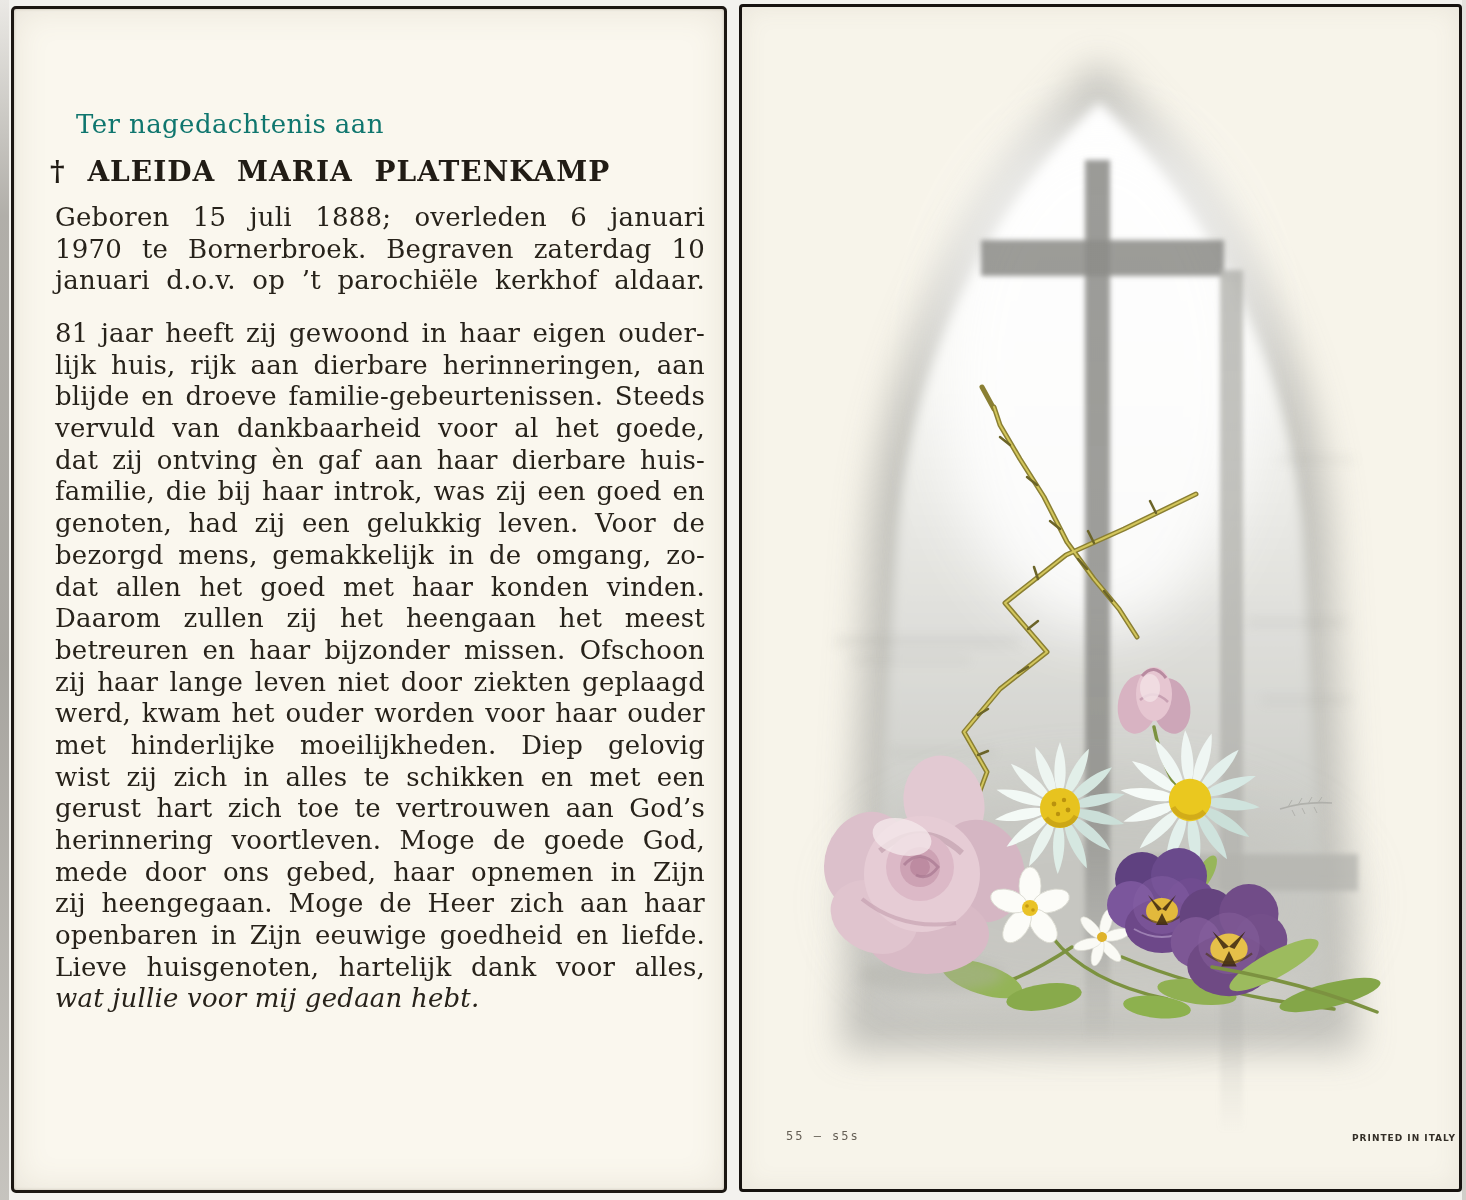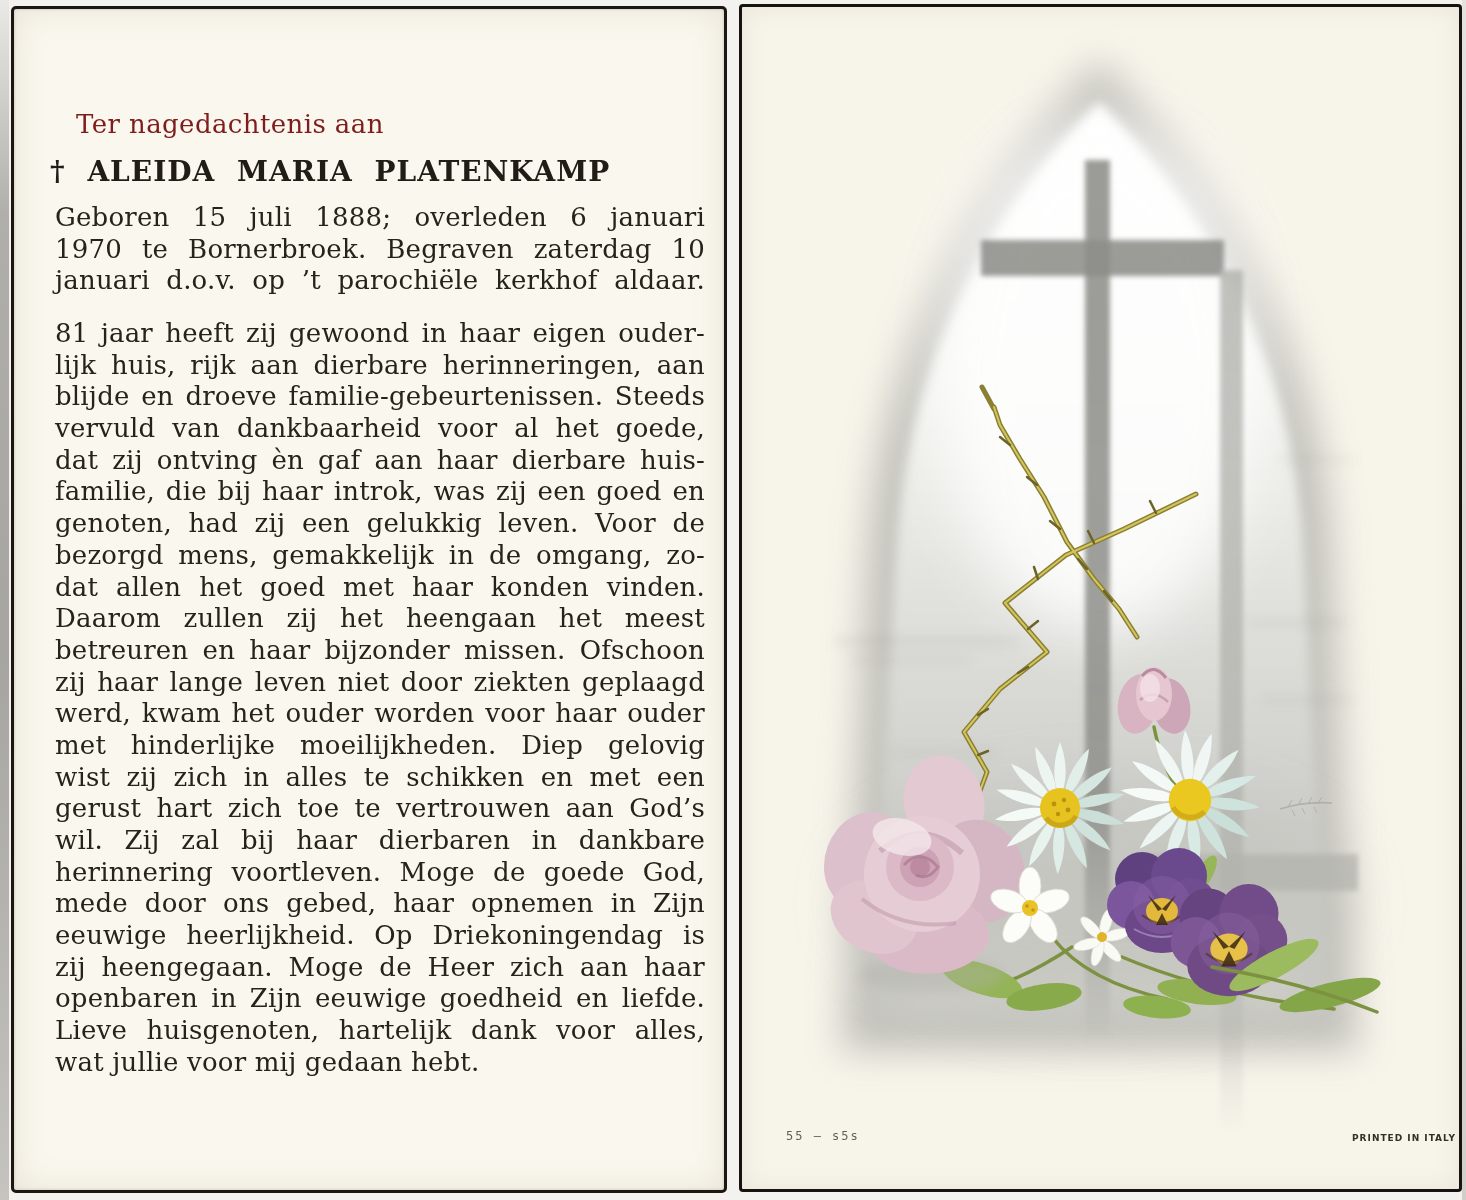"Ter nagedachtenis aan" .tl-intro { color: #7f1d1d -> #0f766e }
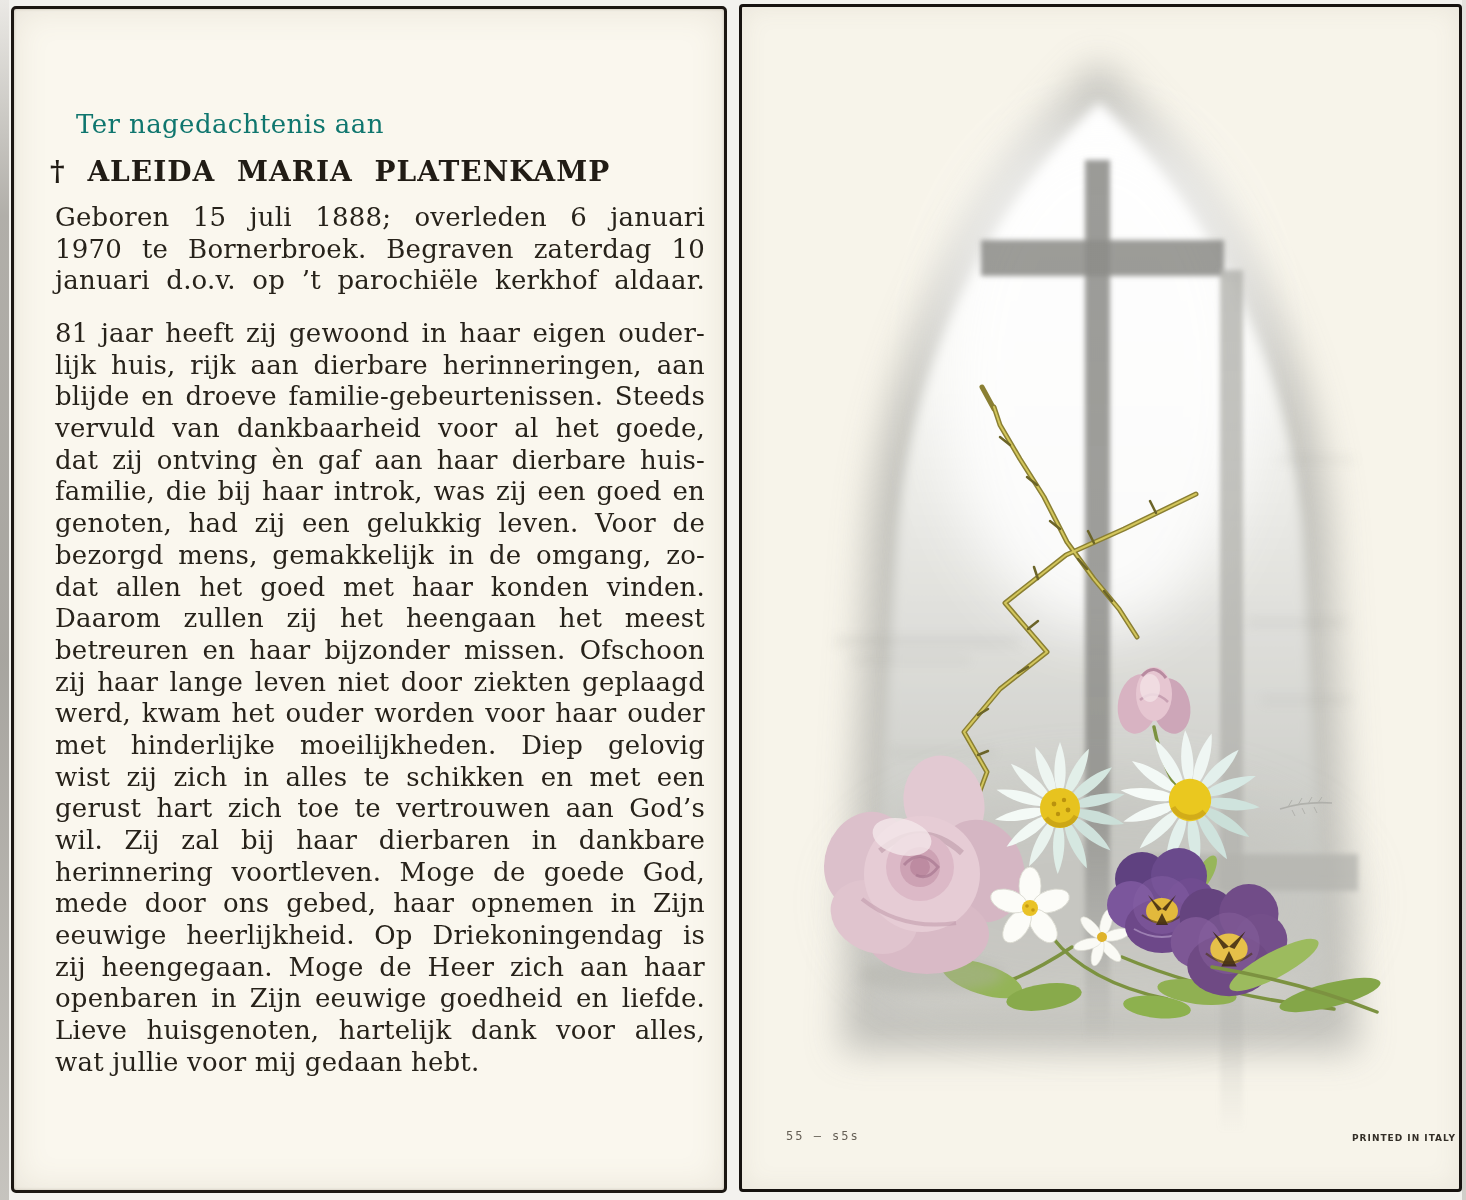"wil. Zij zal bij haar" div.jline { html: <div>wil. Zij zal bij haar dierbaren in dankbare</div> -> none }
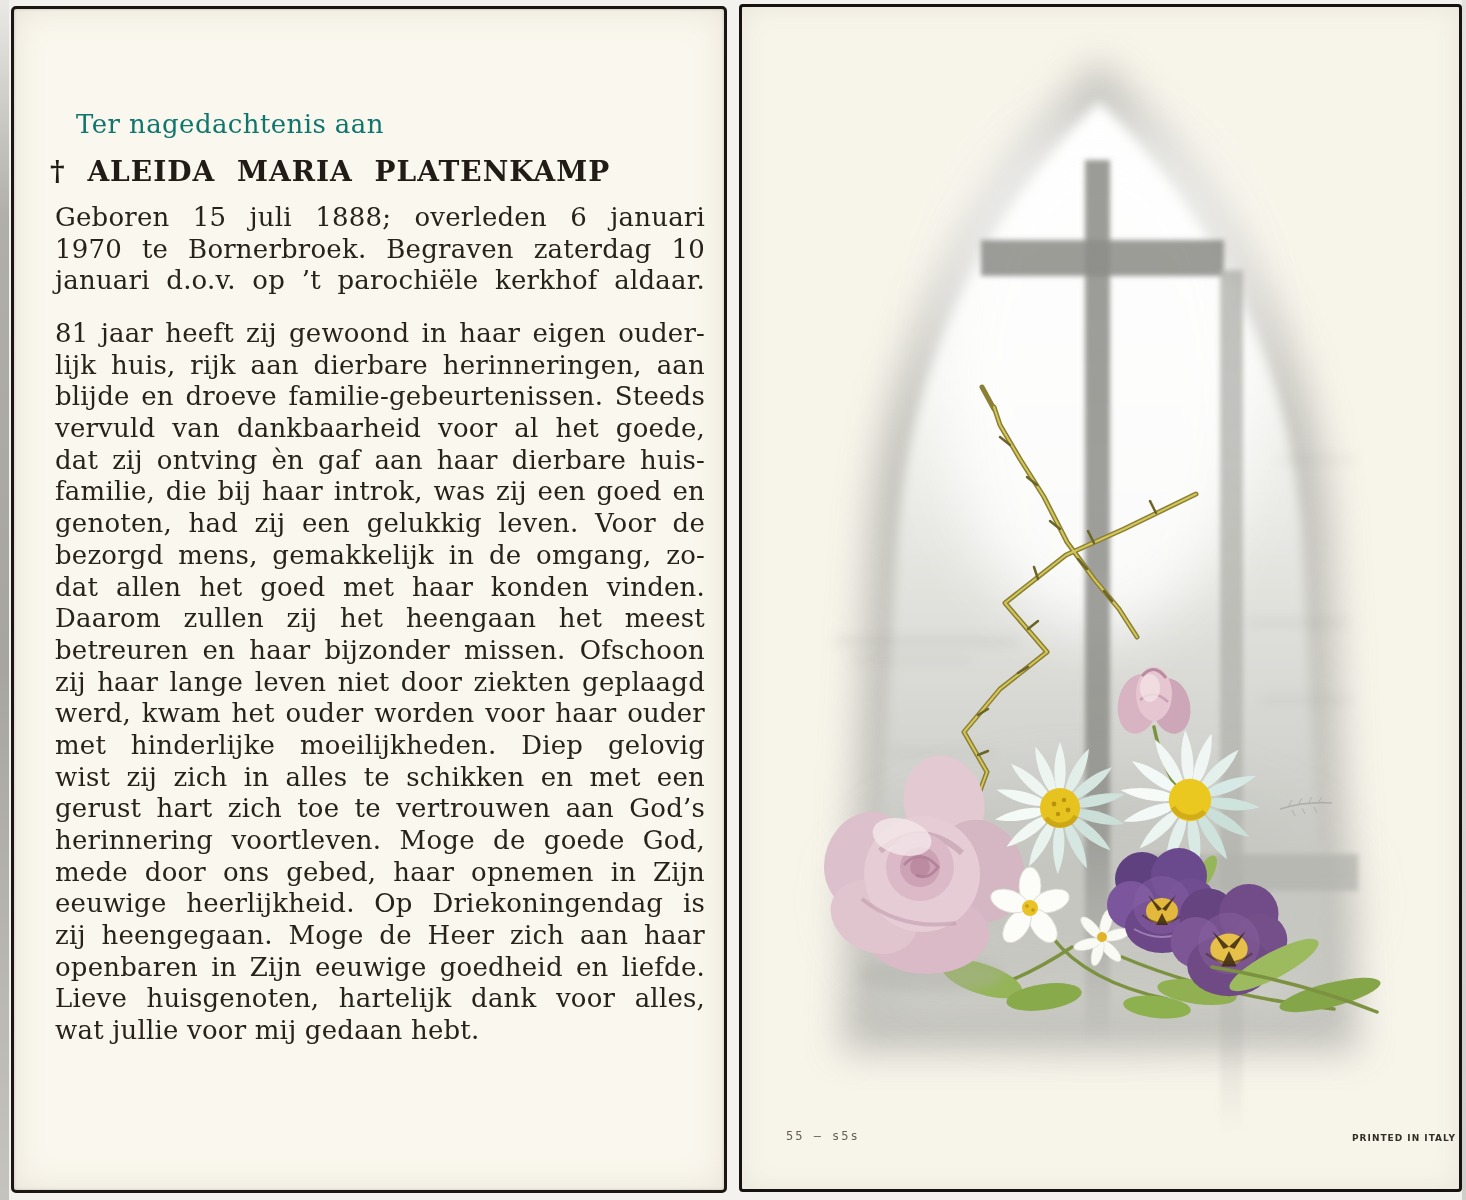"eeuwige heerlijkheid. Op Driekoningendag" div.jline { html: <div>eeuwige heerlijkheid. Op Driekoningendag is</div> -> none }
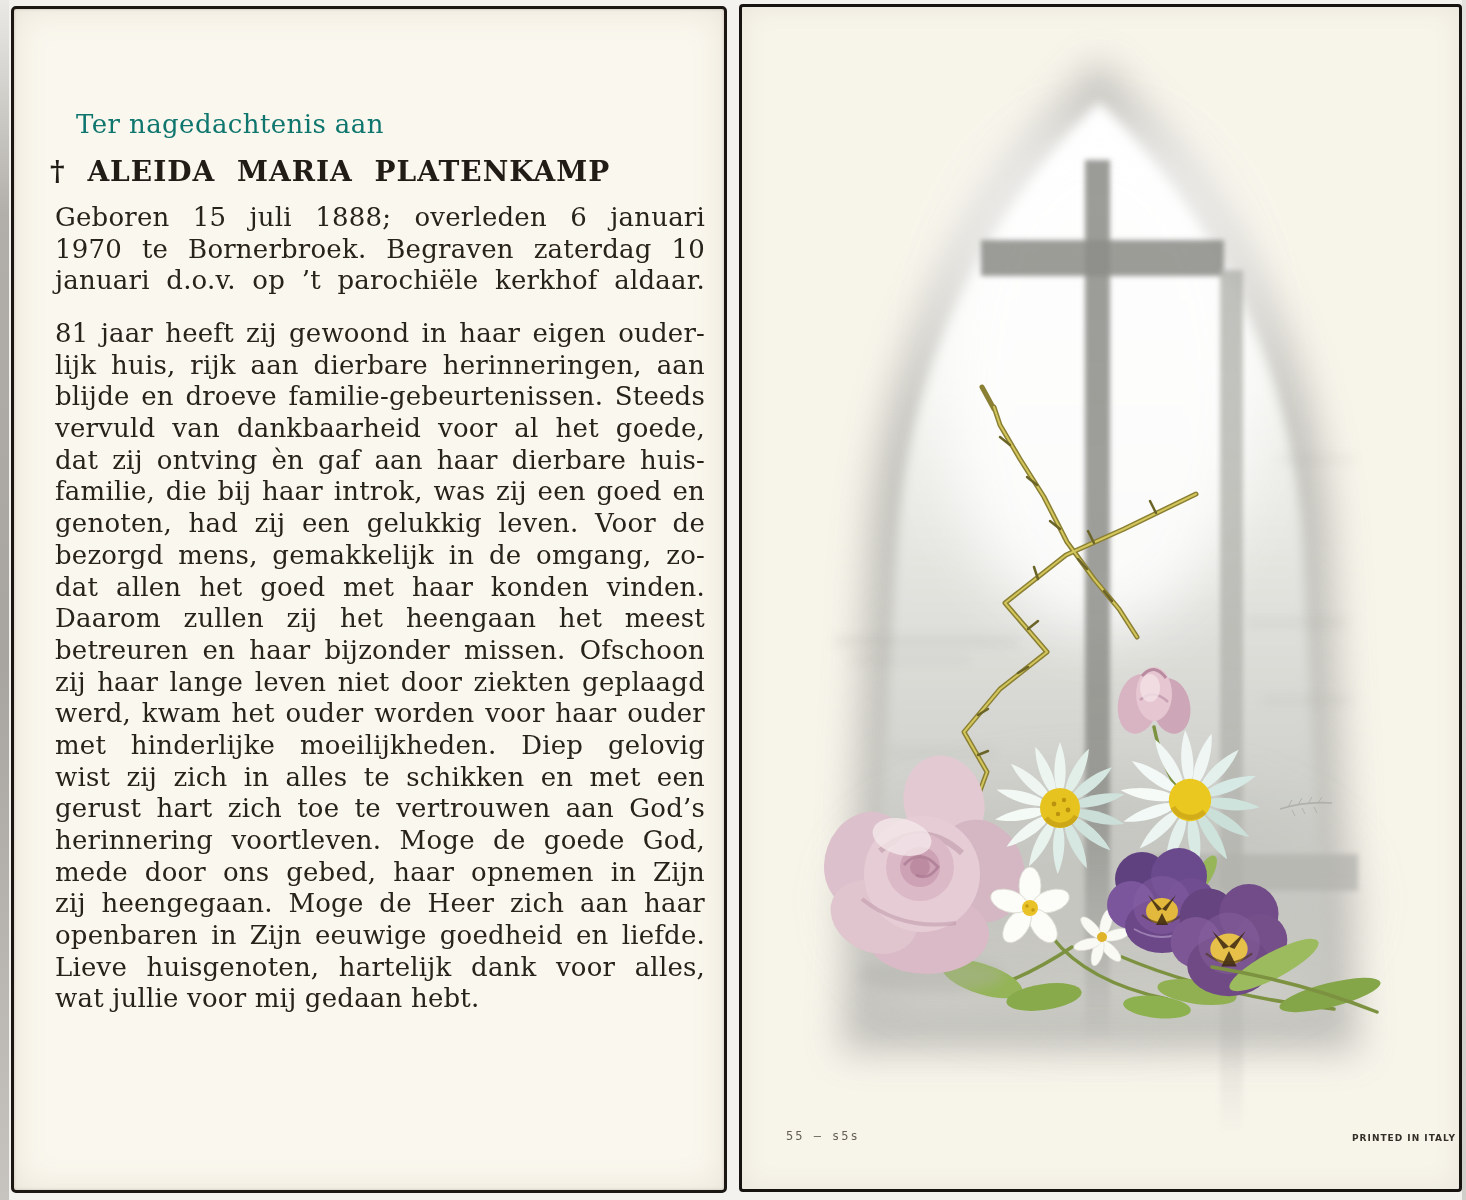"wat jullie voor mij gedaan" .jline.last { font-style: none -> italic }
